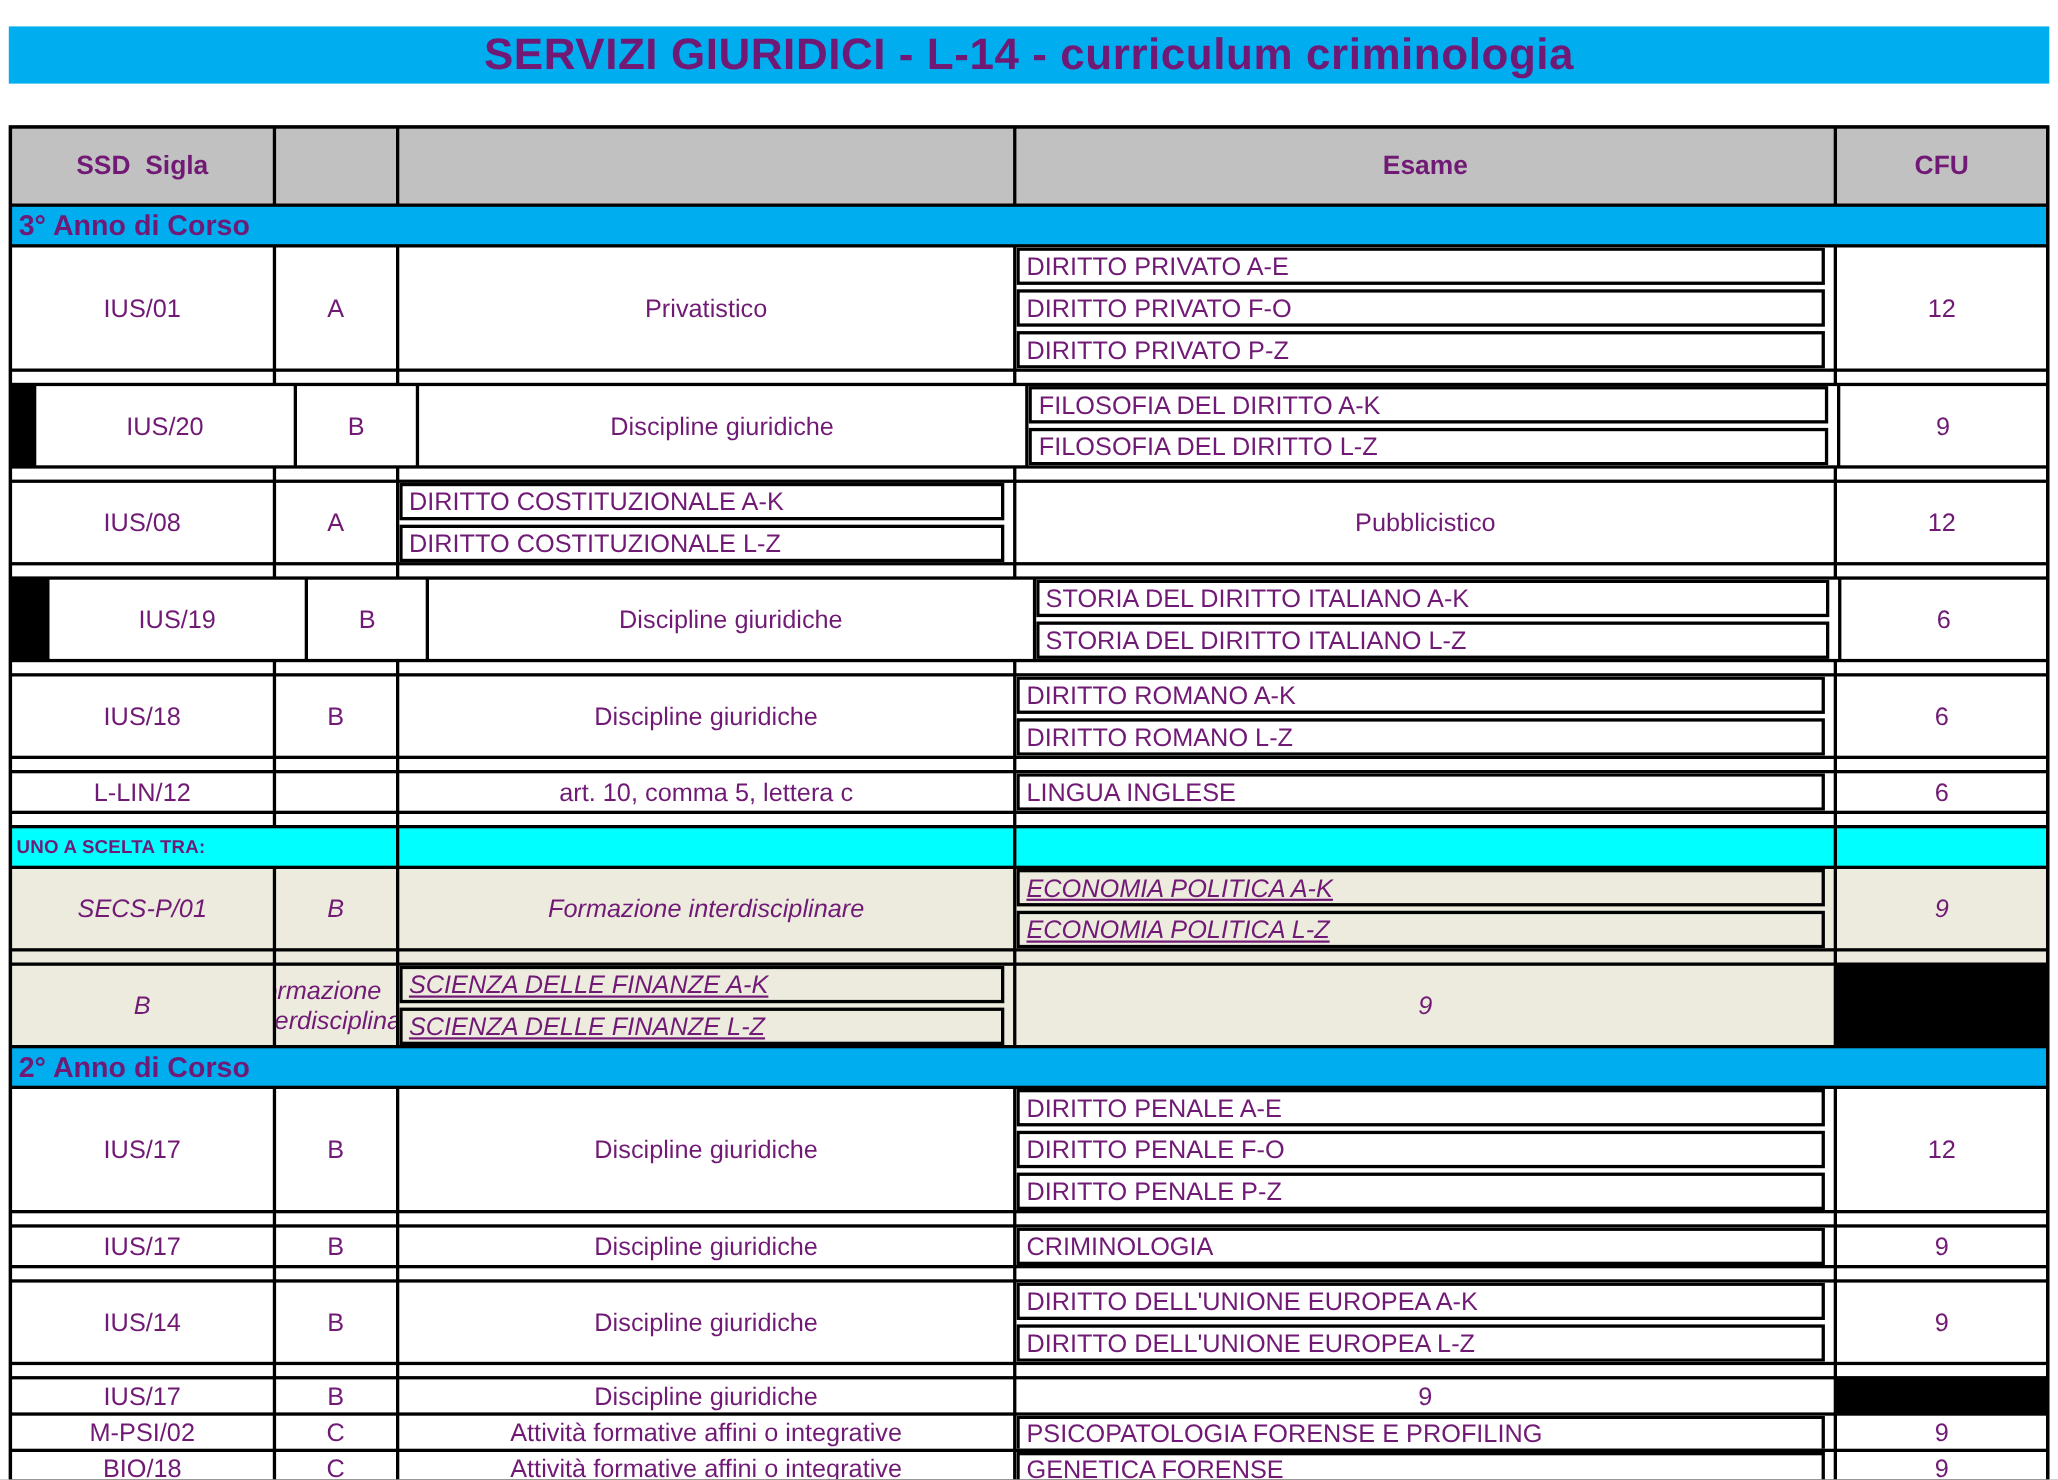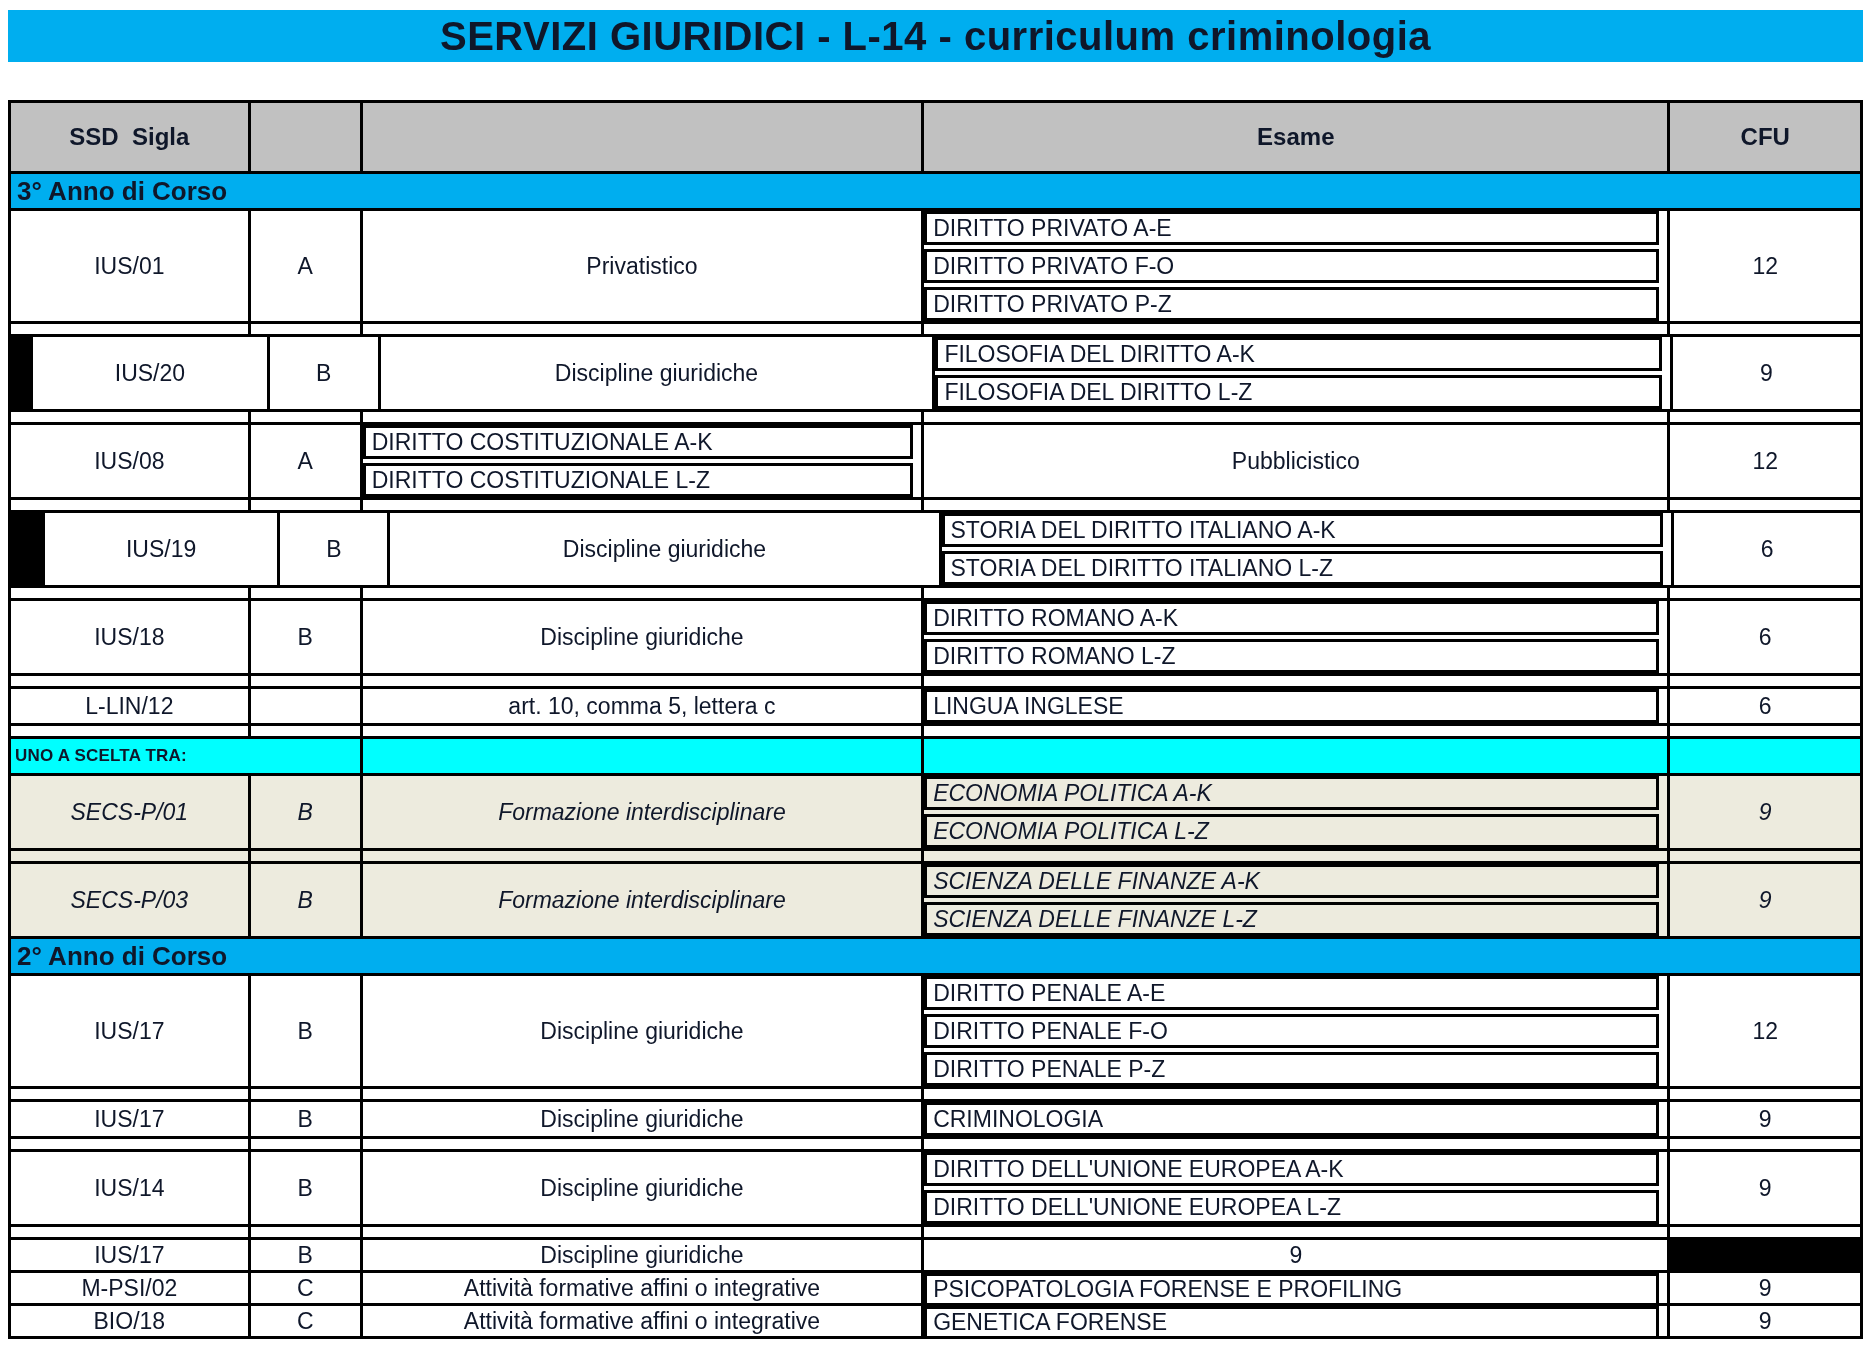"SERVIZI GIURIDICI - L-14 -" .page { color: #0f172a -> #701a75; padding: 10px 8px -> 24px 8px }
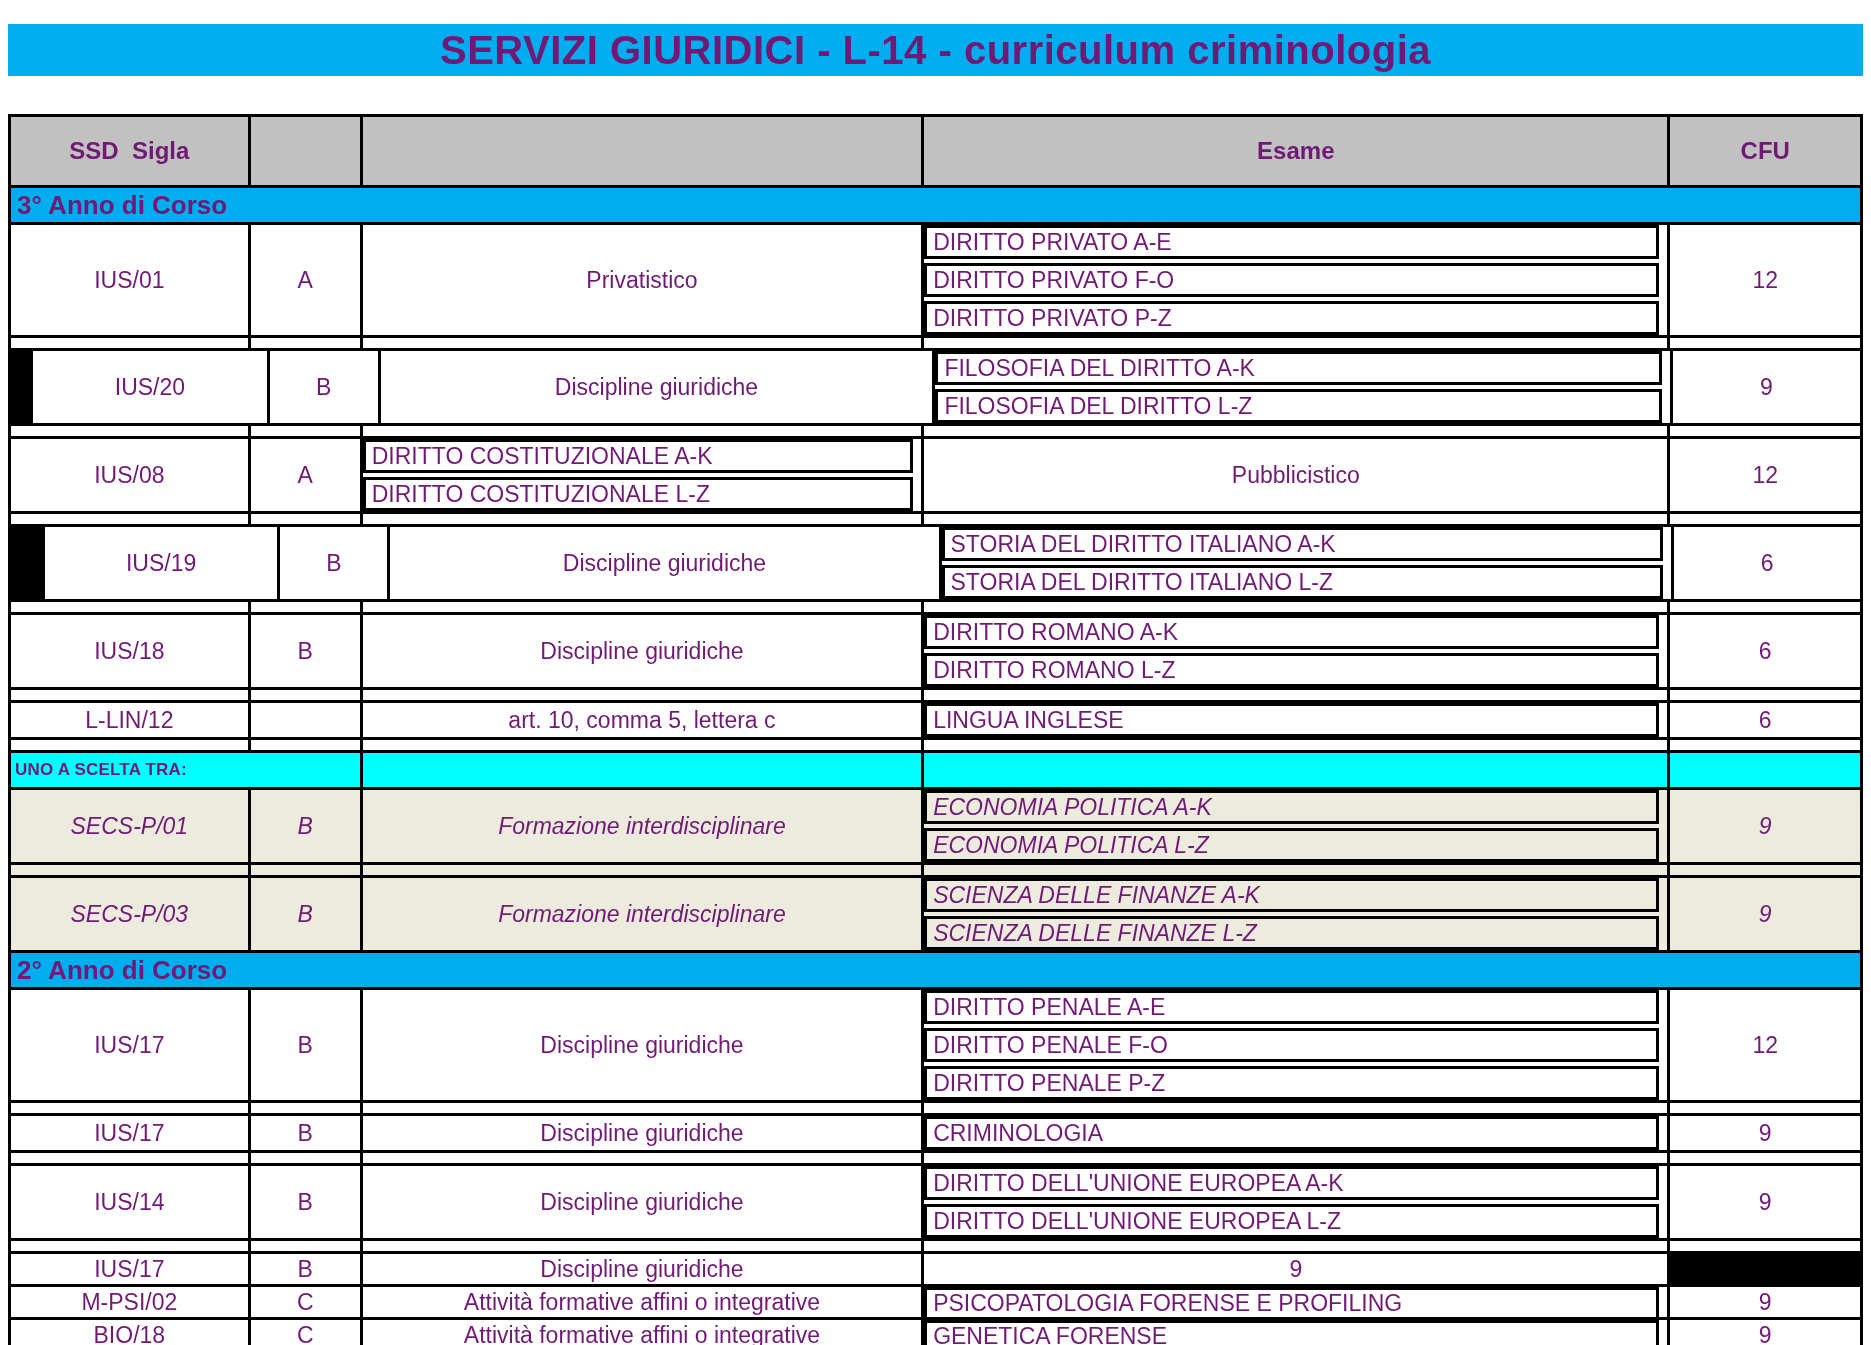"ECONOMIA POLITICA A-K" .beige .exam-box { text-decoration: none -> underline }
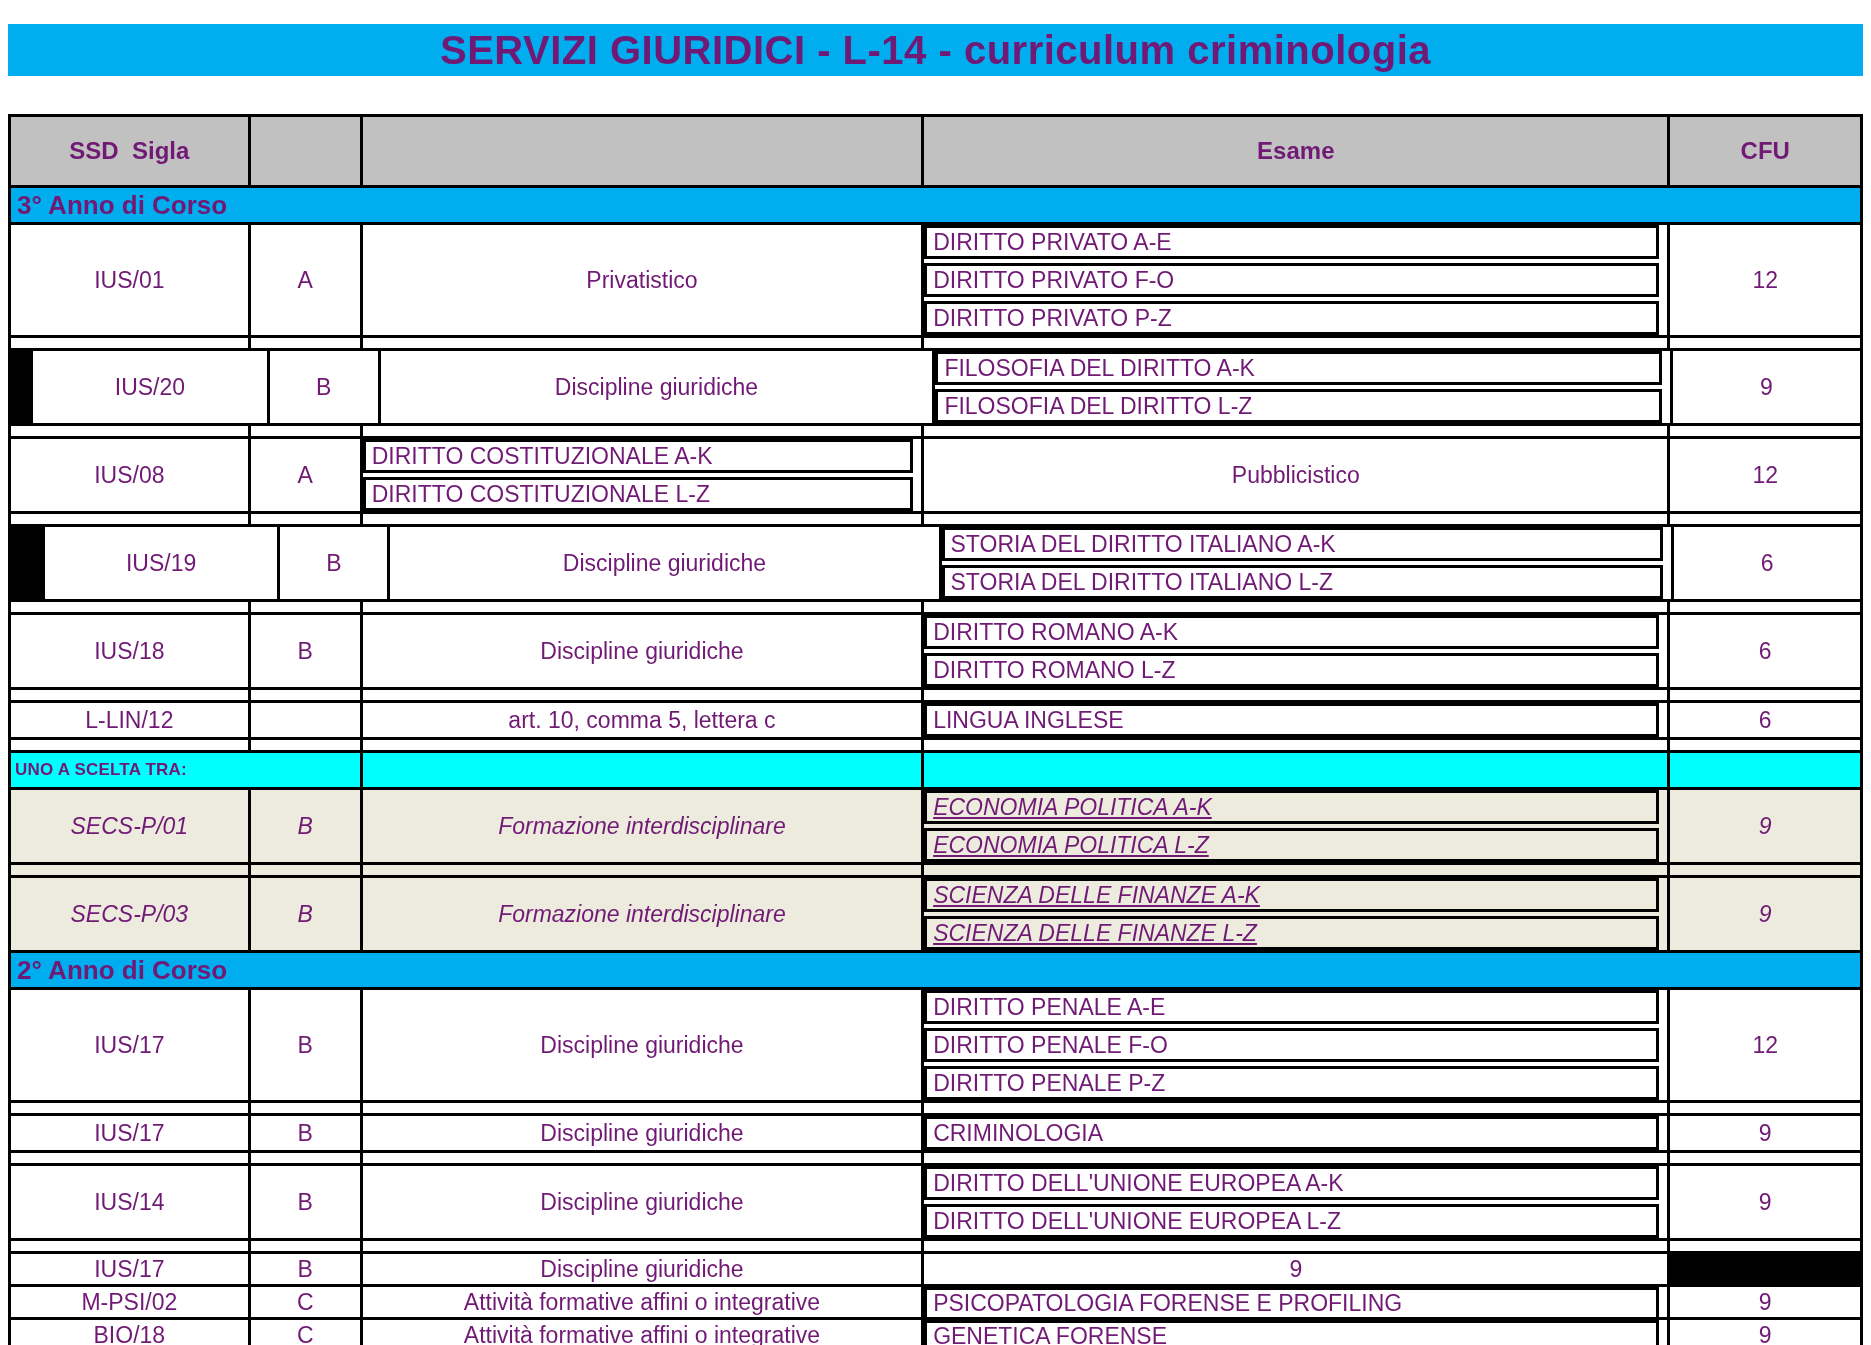"SECS-P/03" div.cell { html: <div>SECS-P/03</div> -> none }
